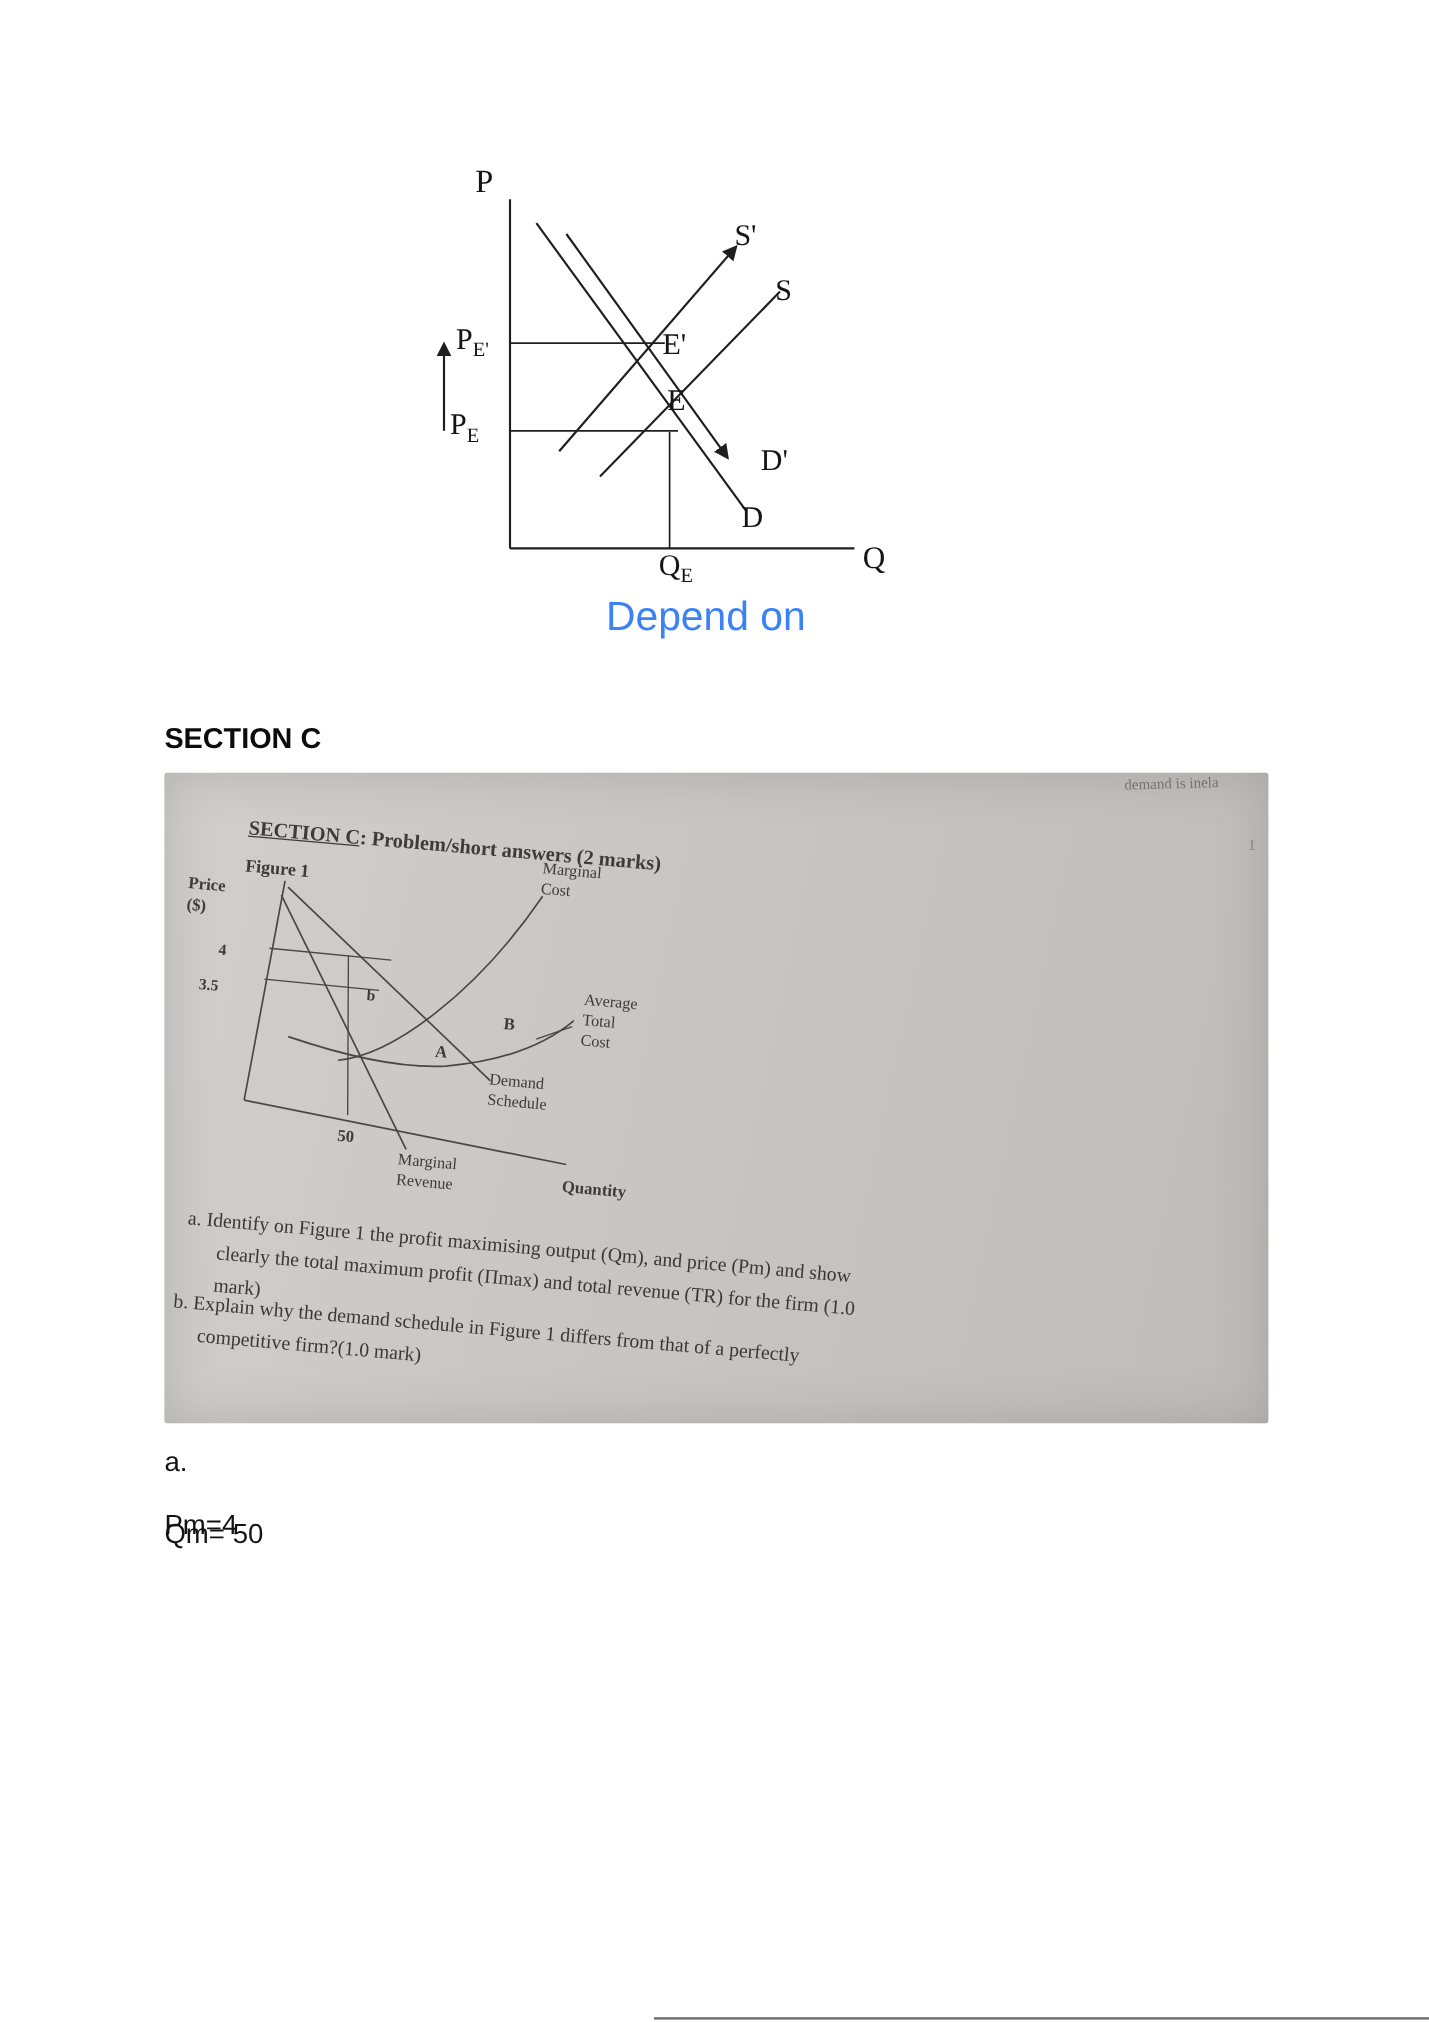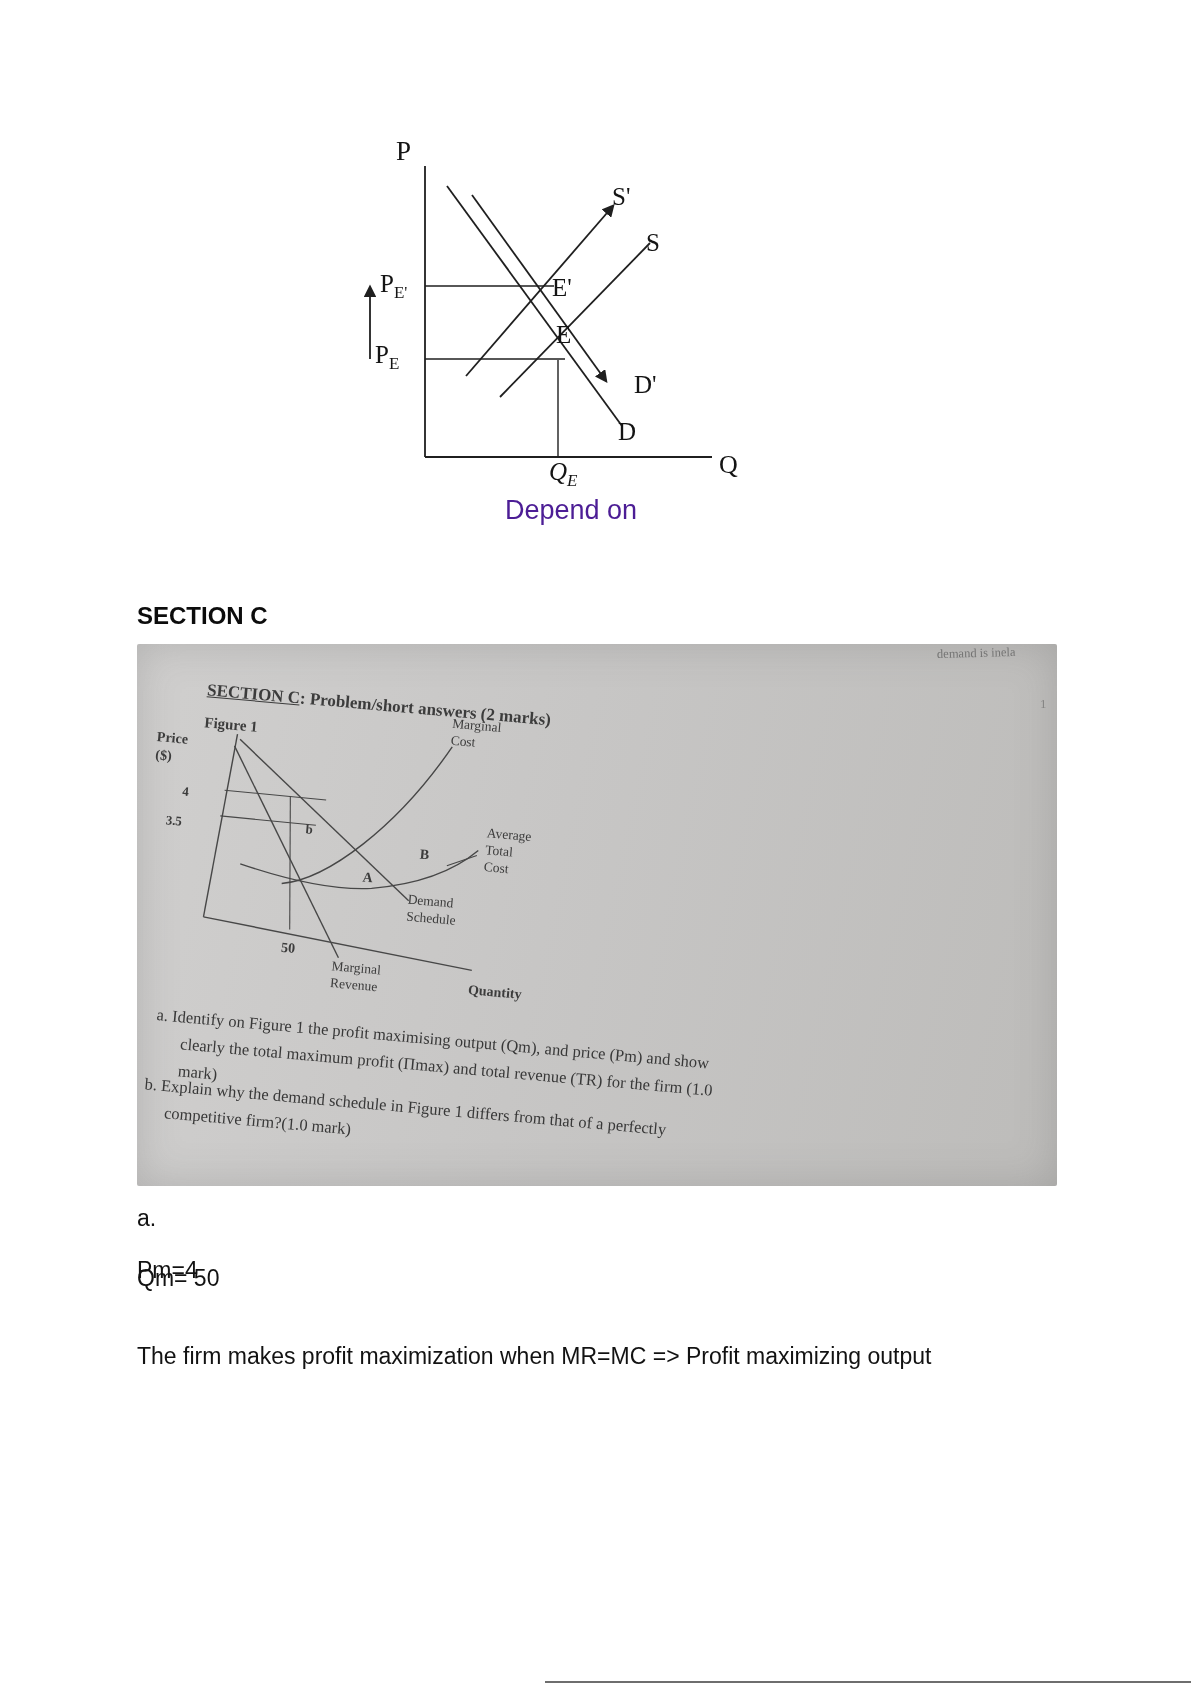"QE" span.abs { font-style: italic -> none }
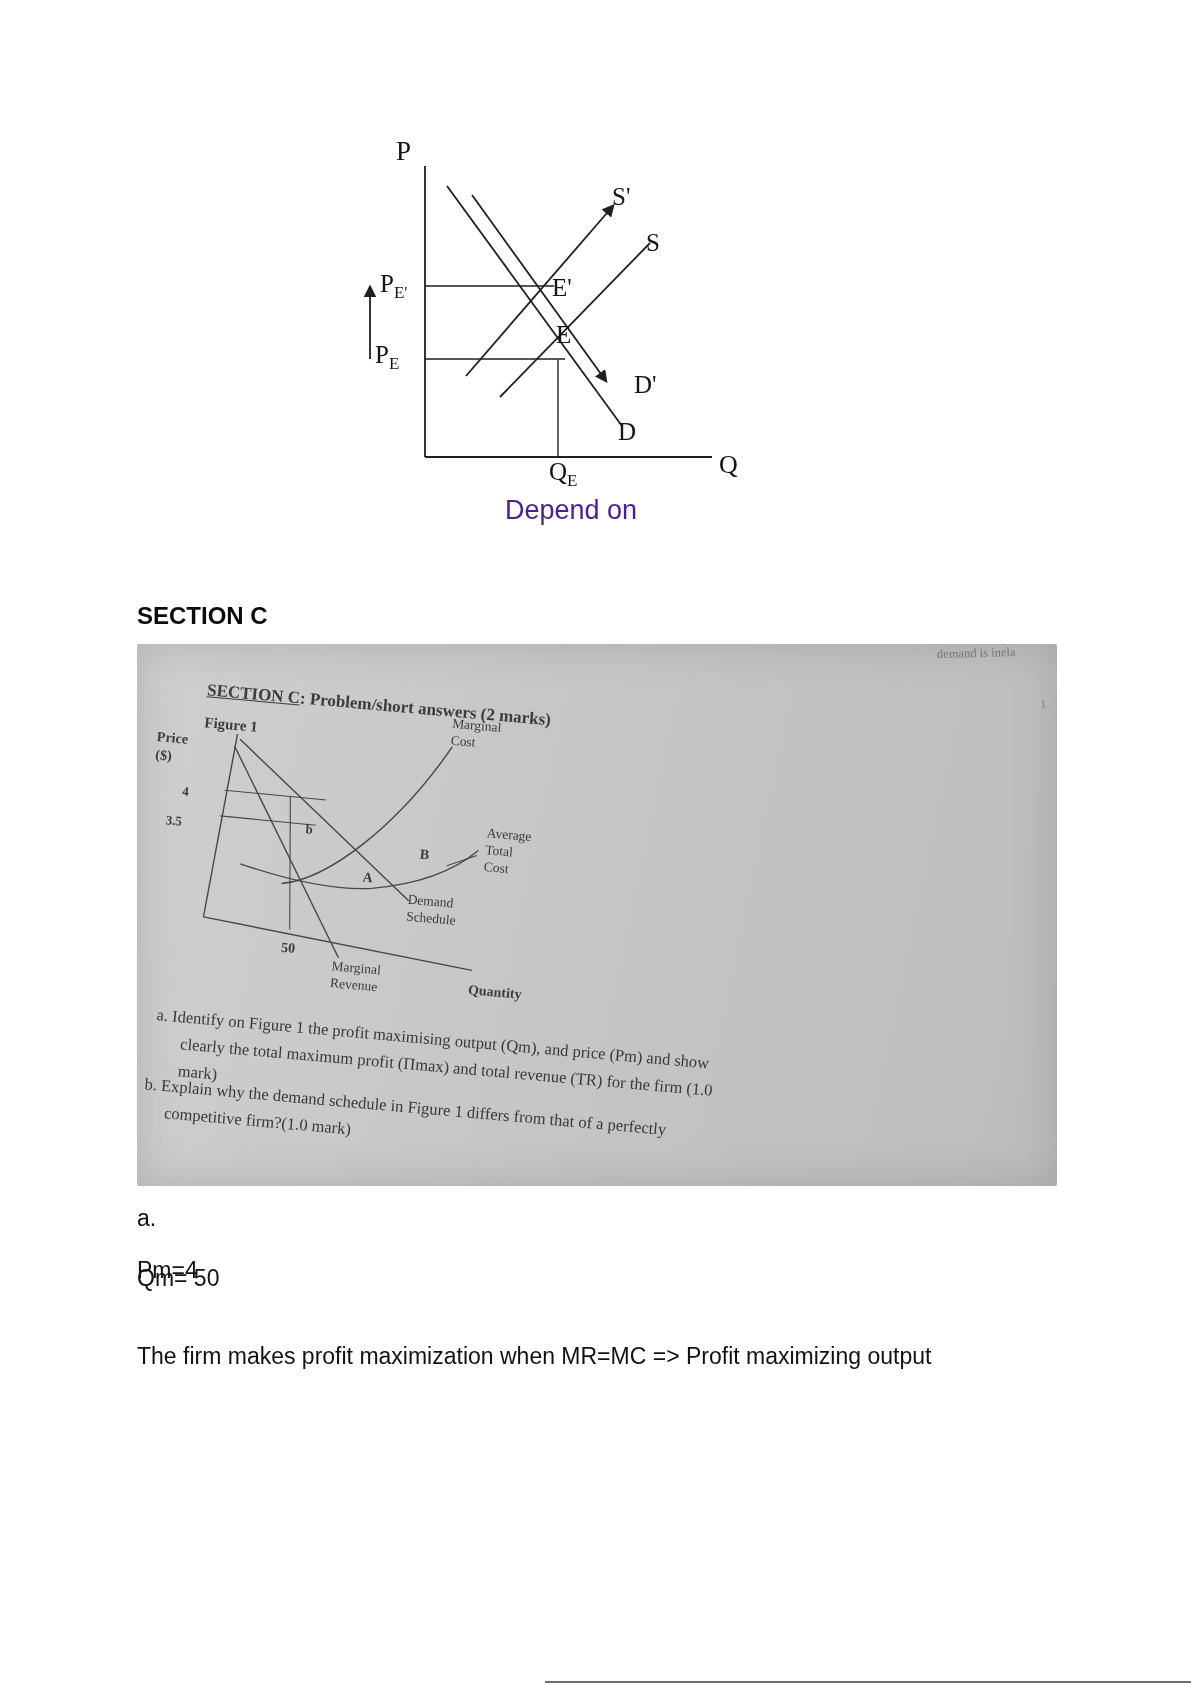"Depend on" span.abs { color: #4c1d95 -> #3b82f6; font-size: 27px -> 34px }
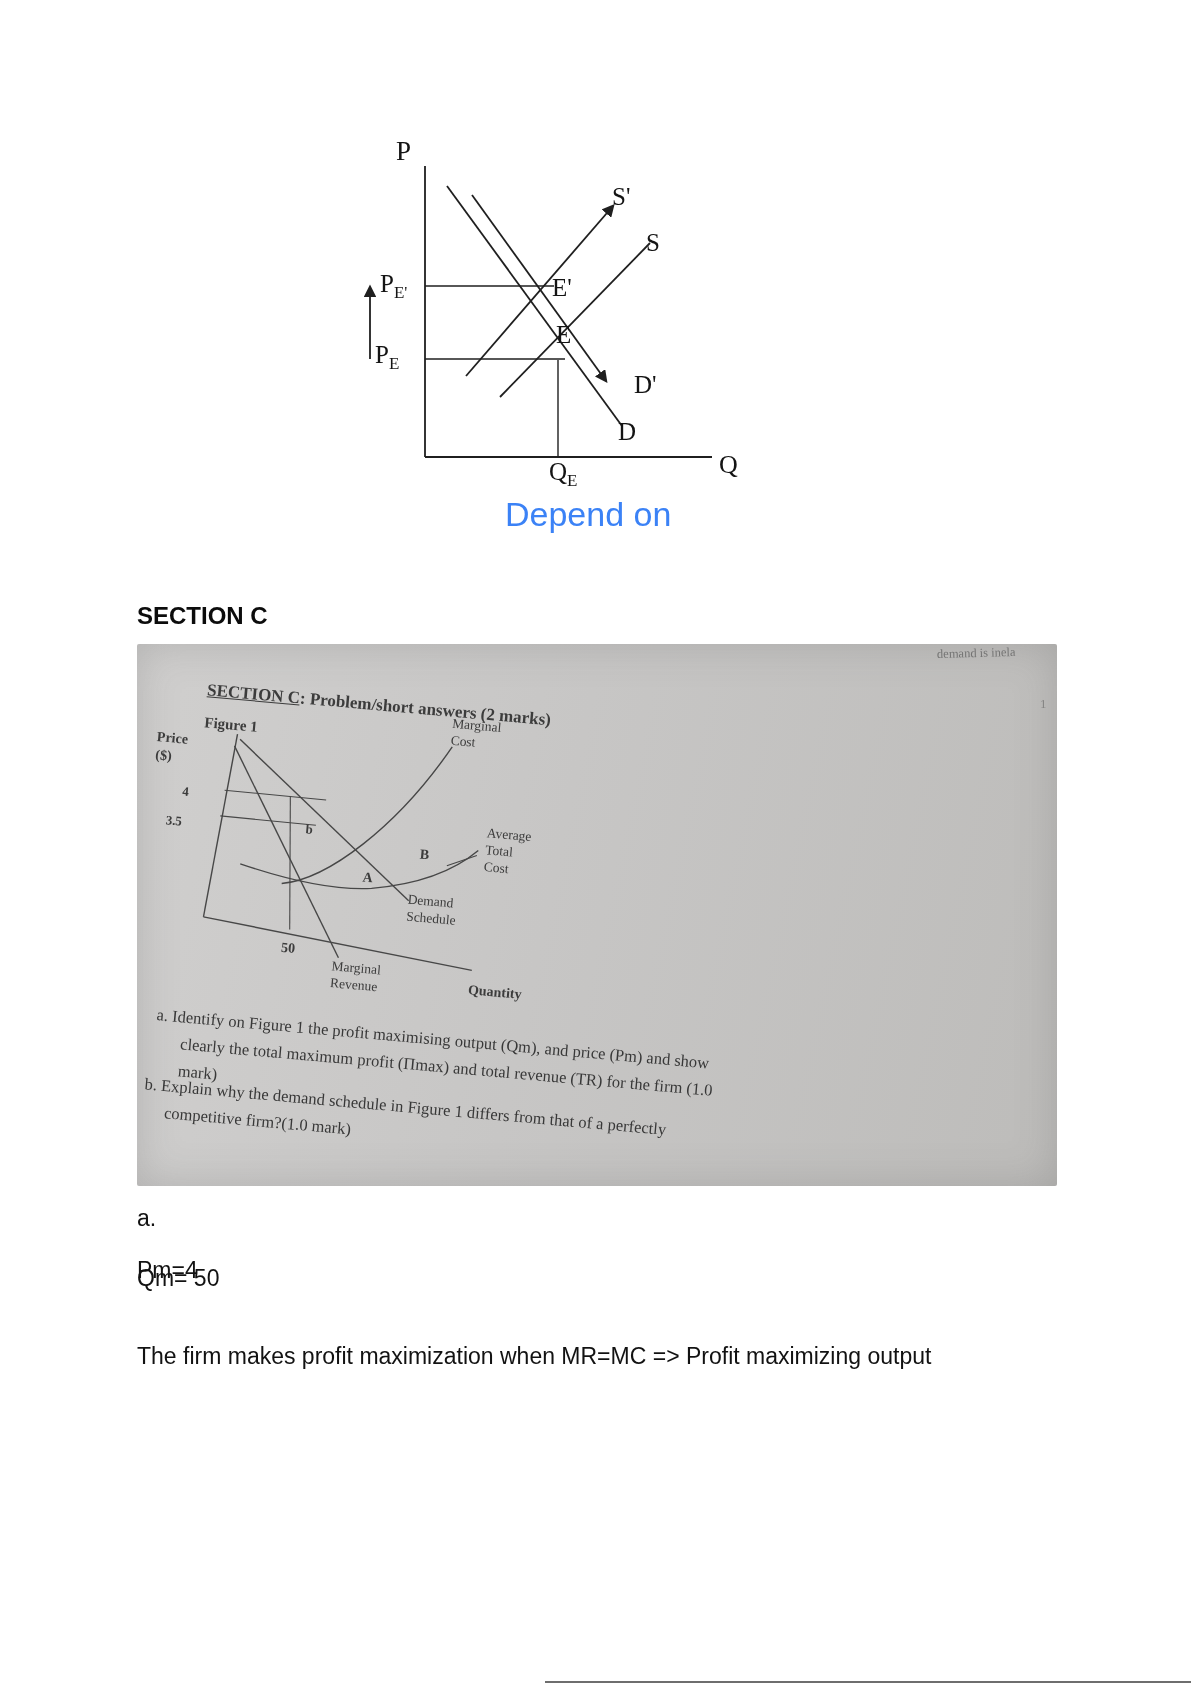"The firm makes profit maximization" div { html: <div>The firm makes profit maximization when MR=MC =&gt; Profit maximizing output</div> -> none }
